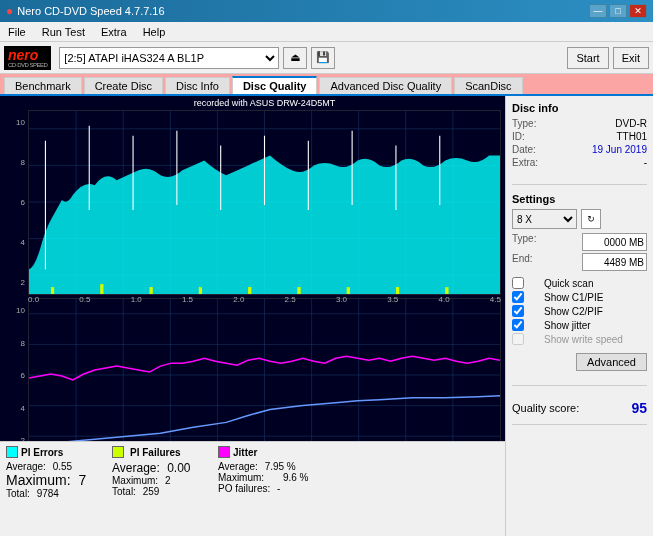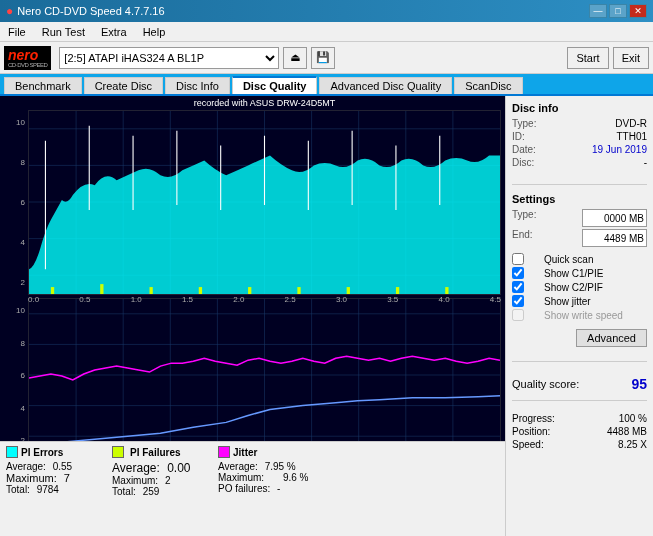"Benchmark" .tabs { background: #0ea5e9 -> #fca5a5 }
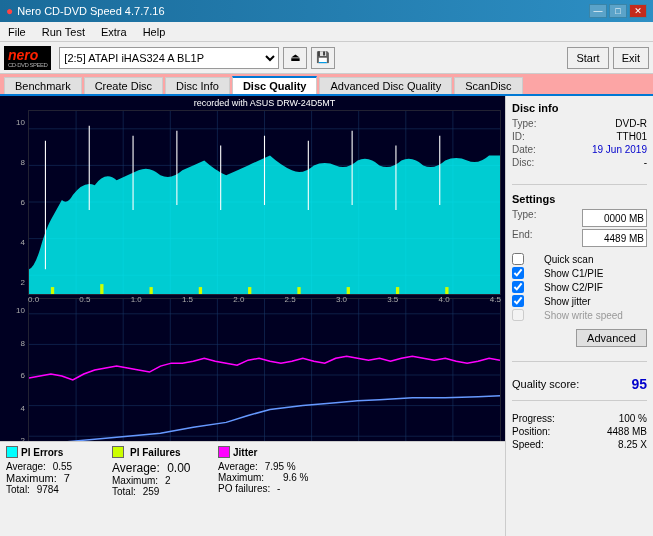"Disc:" span.info-label { text: Disc -> Extra }
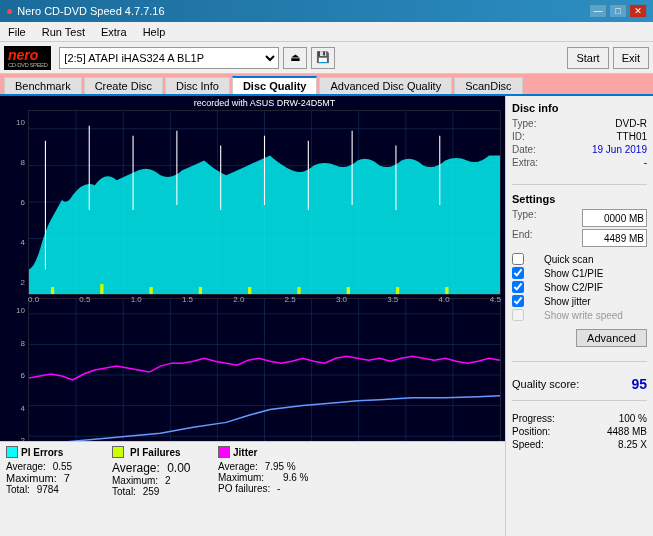"8 X" div.settings-row { html: none -> <div> <select> <option>8 X</option> <option>4 X</option> <option>2 X</option> <option>MAX</option> </select> <div>↻</div> </div> }
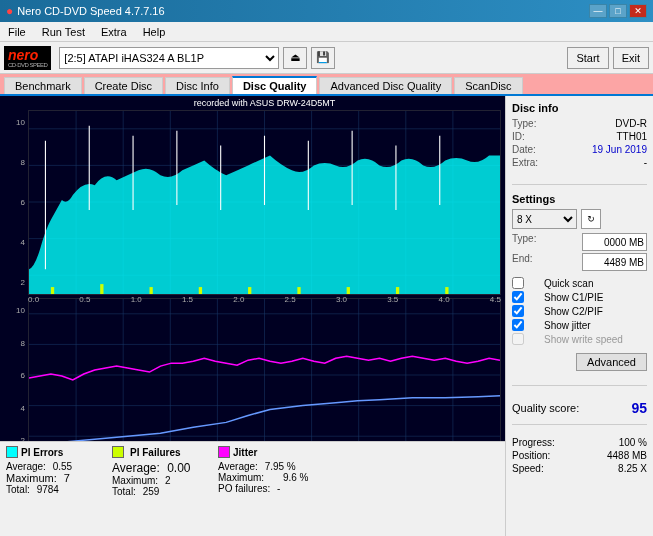"Progress:" div.progress-section { html: <div> <div> <span>Progress:</span> <span>100 %</span> </div> <div> <span>Position:</span> <span>4488 MB</span> </div> <div> <span>Speed:</span> <span>8.25 X</span> </div> </div> -> none }
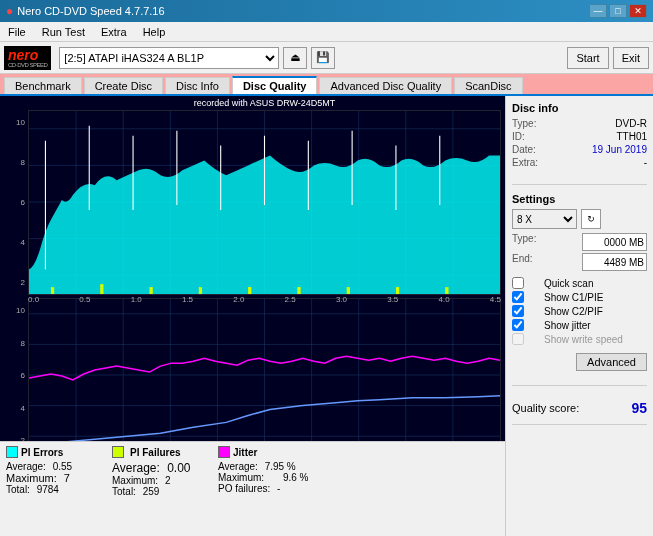"Maximum: 7" div { font-size: 11px -> 14px }
